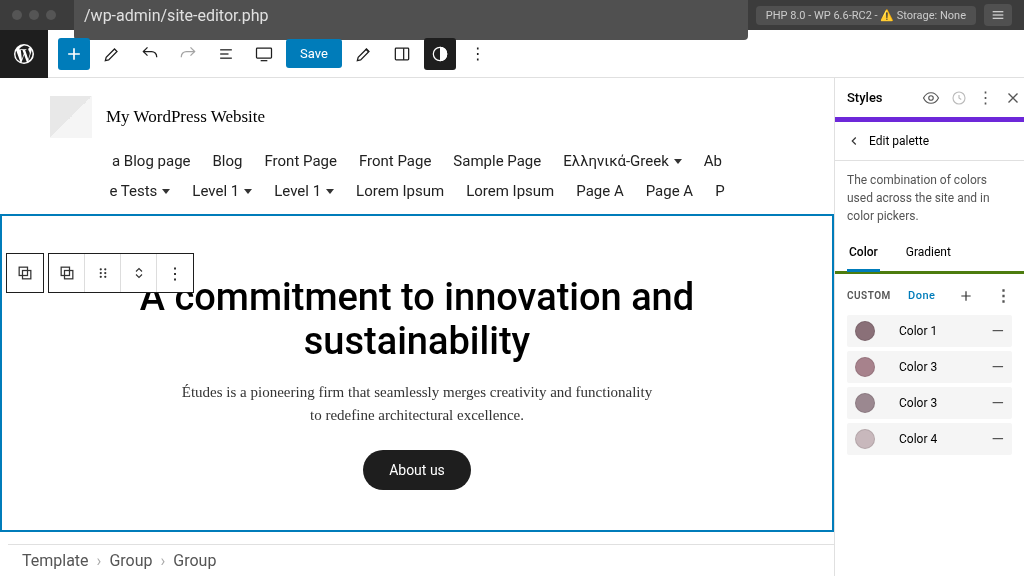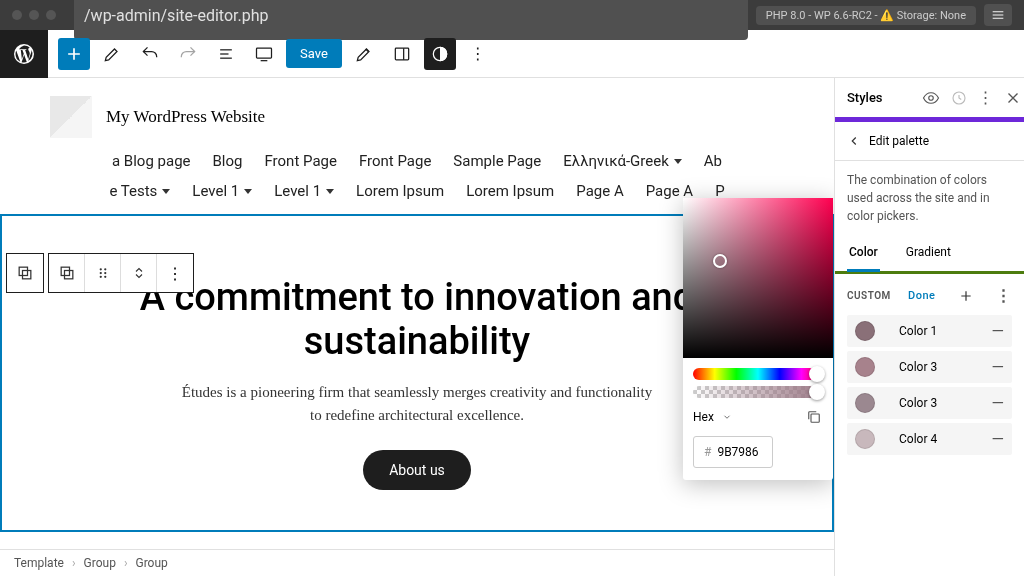"Hex" div.color-popover { html: <div> <div> <div></div> </div> <div> <div></div> </div> <div> <div></div> </div> <div> <span>Hex</span> <svg> <path></path> </svg> <svg> <rect></rect> <path></path> </svg> </div> <div> <span>#</span> <span>9B7986</span> </div> </div> -> none }
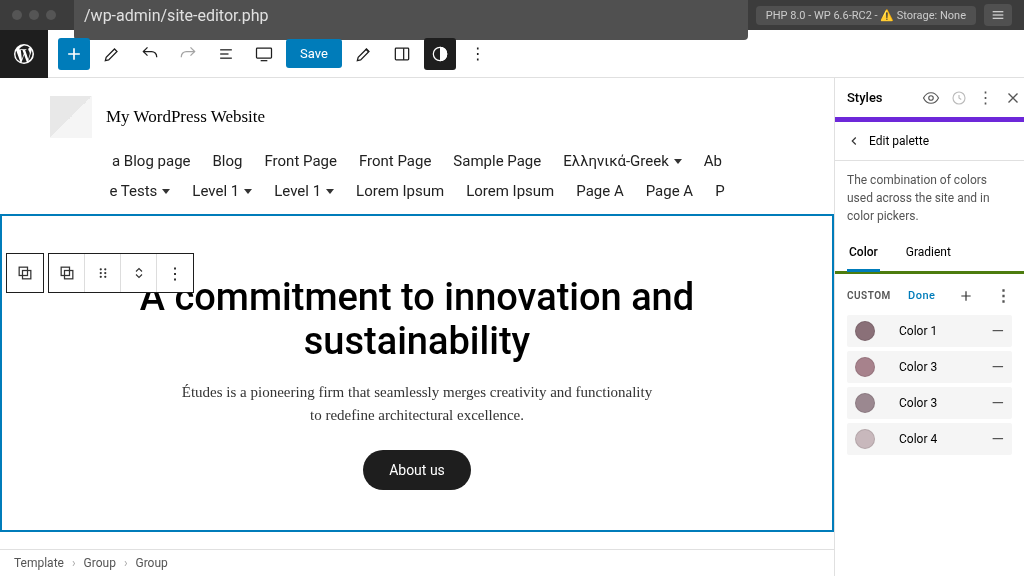"Template" .breadcrumb { font-size: 12px -> 16px; left: 0 -> 8px }
